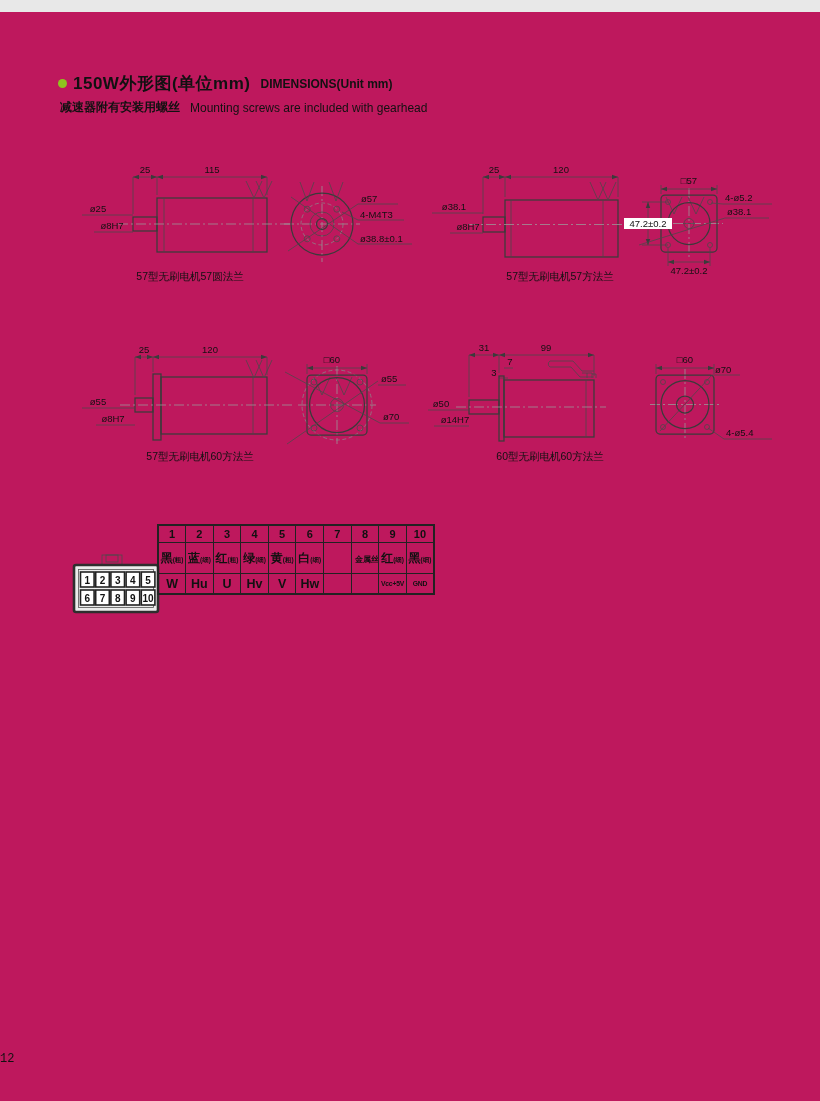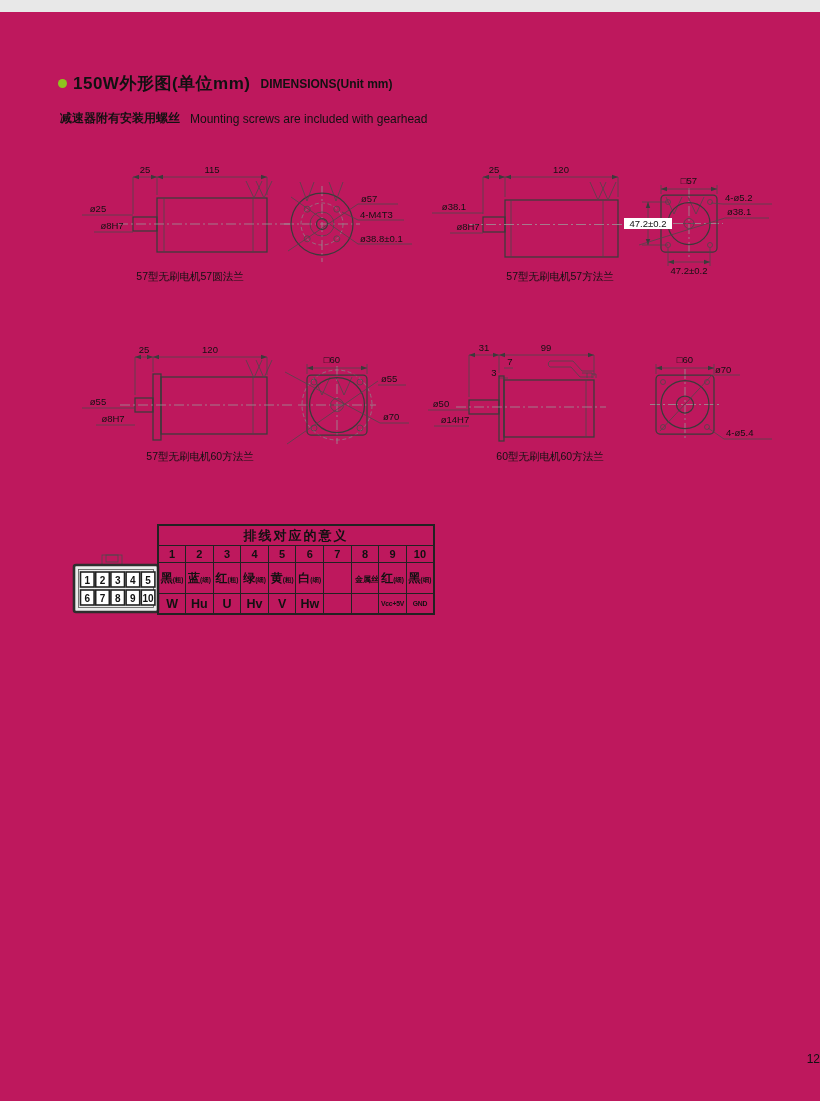"减速器附有安装用螺丝" div.sec-head { top: 98px -> 87px }
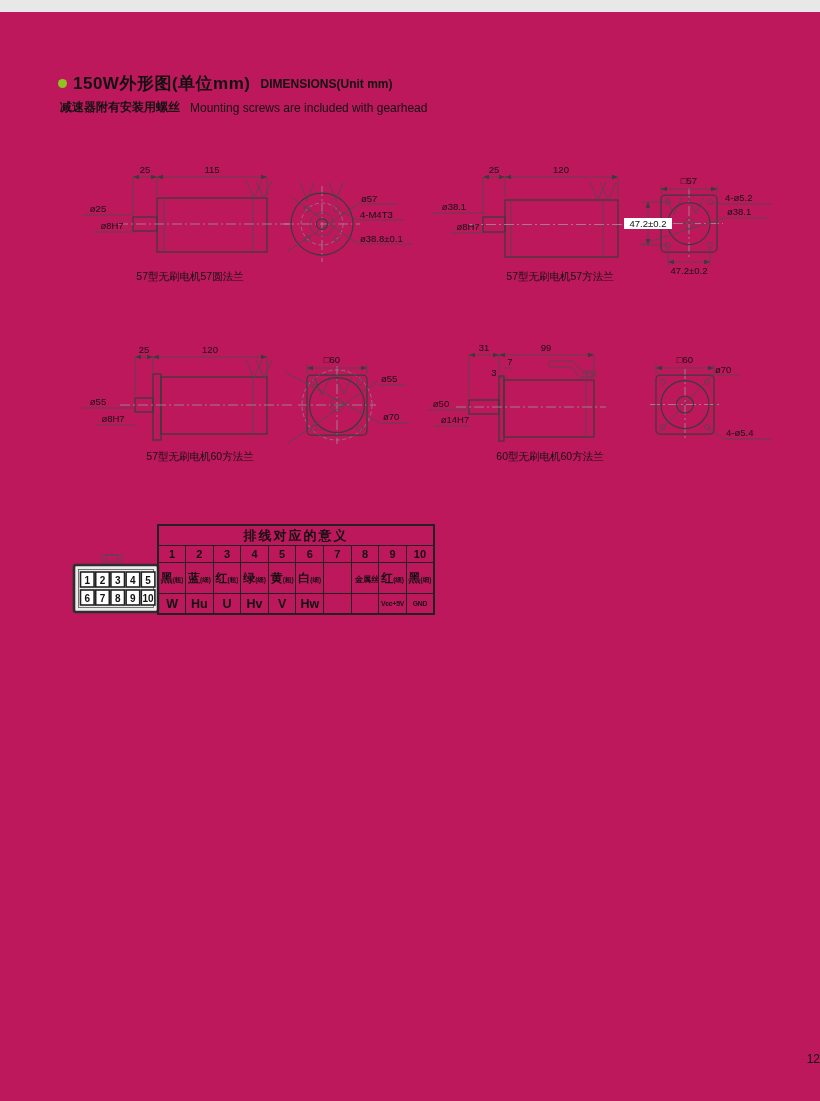"排线对应的意义" tr.t-title { html: <tr> <td>排线对应的意义</td> </tr> -> none }
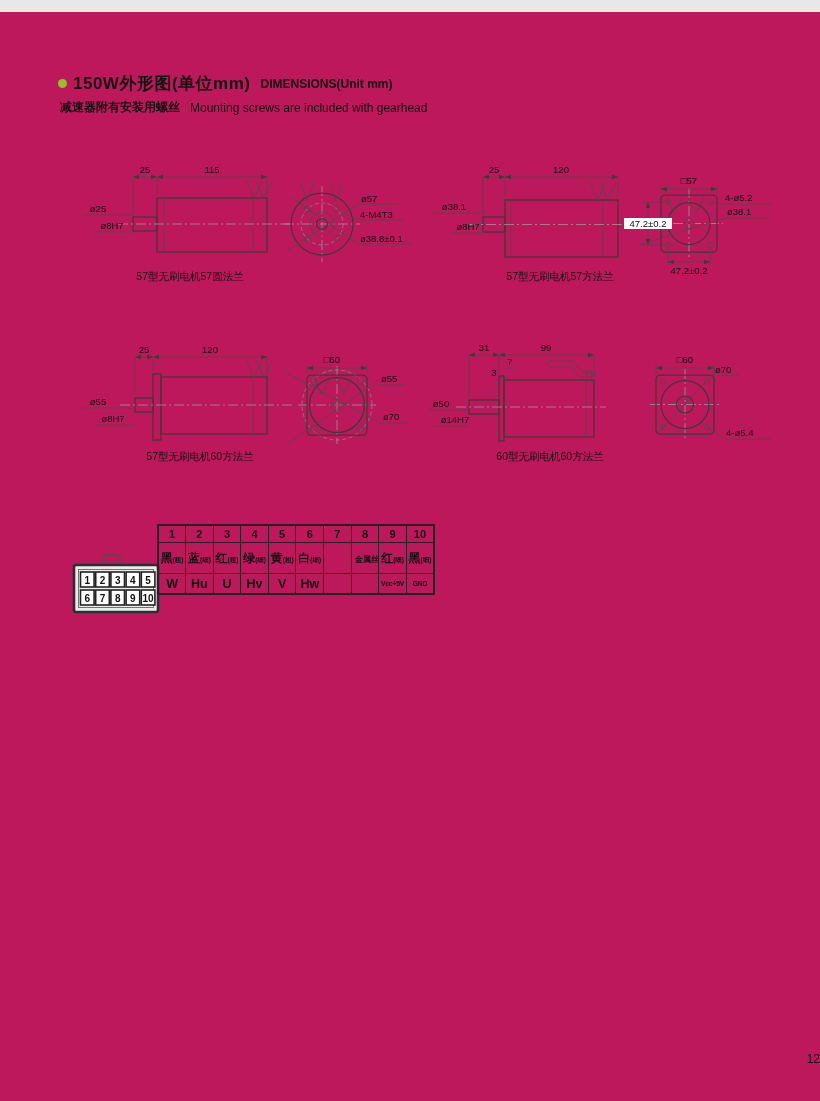"12" .pageno { font-family: none -> Liberation Mono, monospace; text-align: right -> left }
